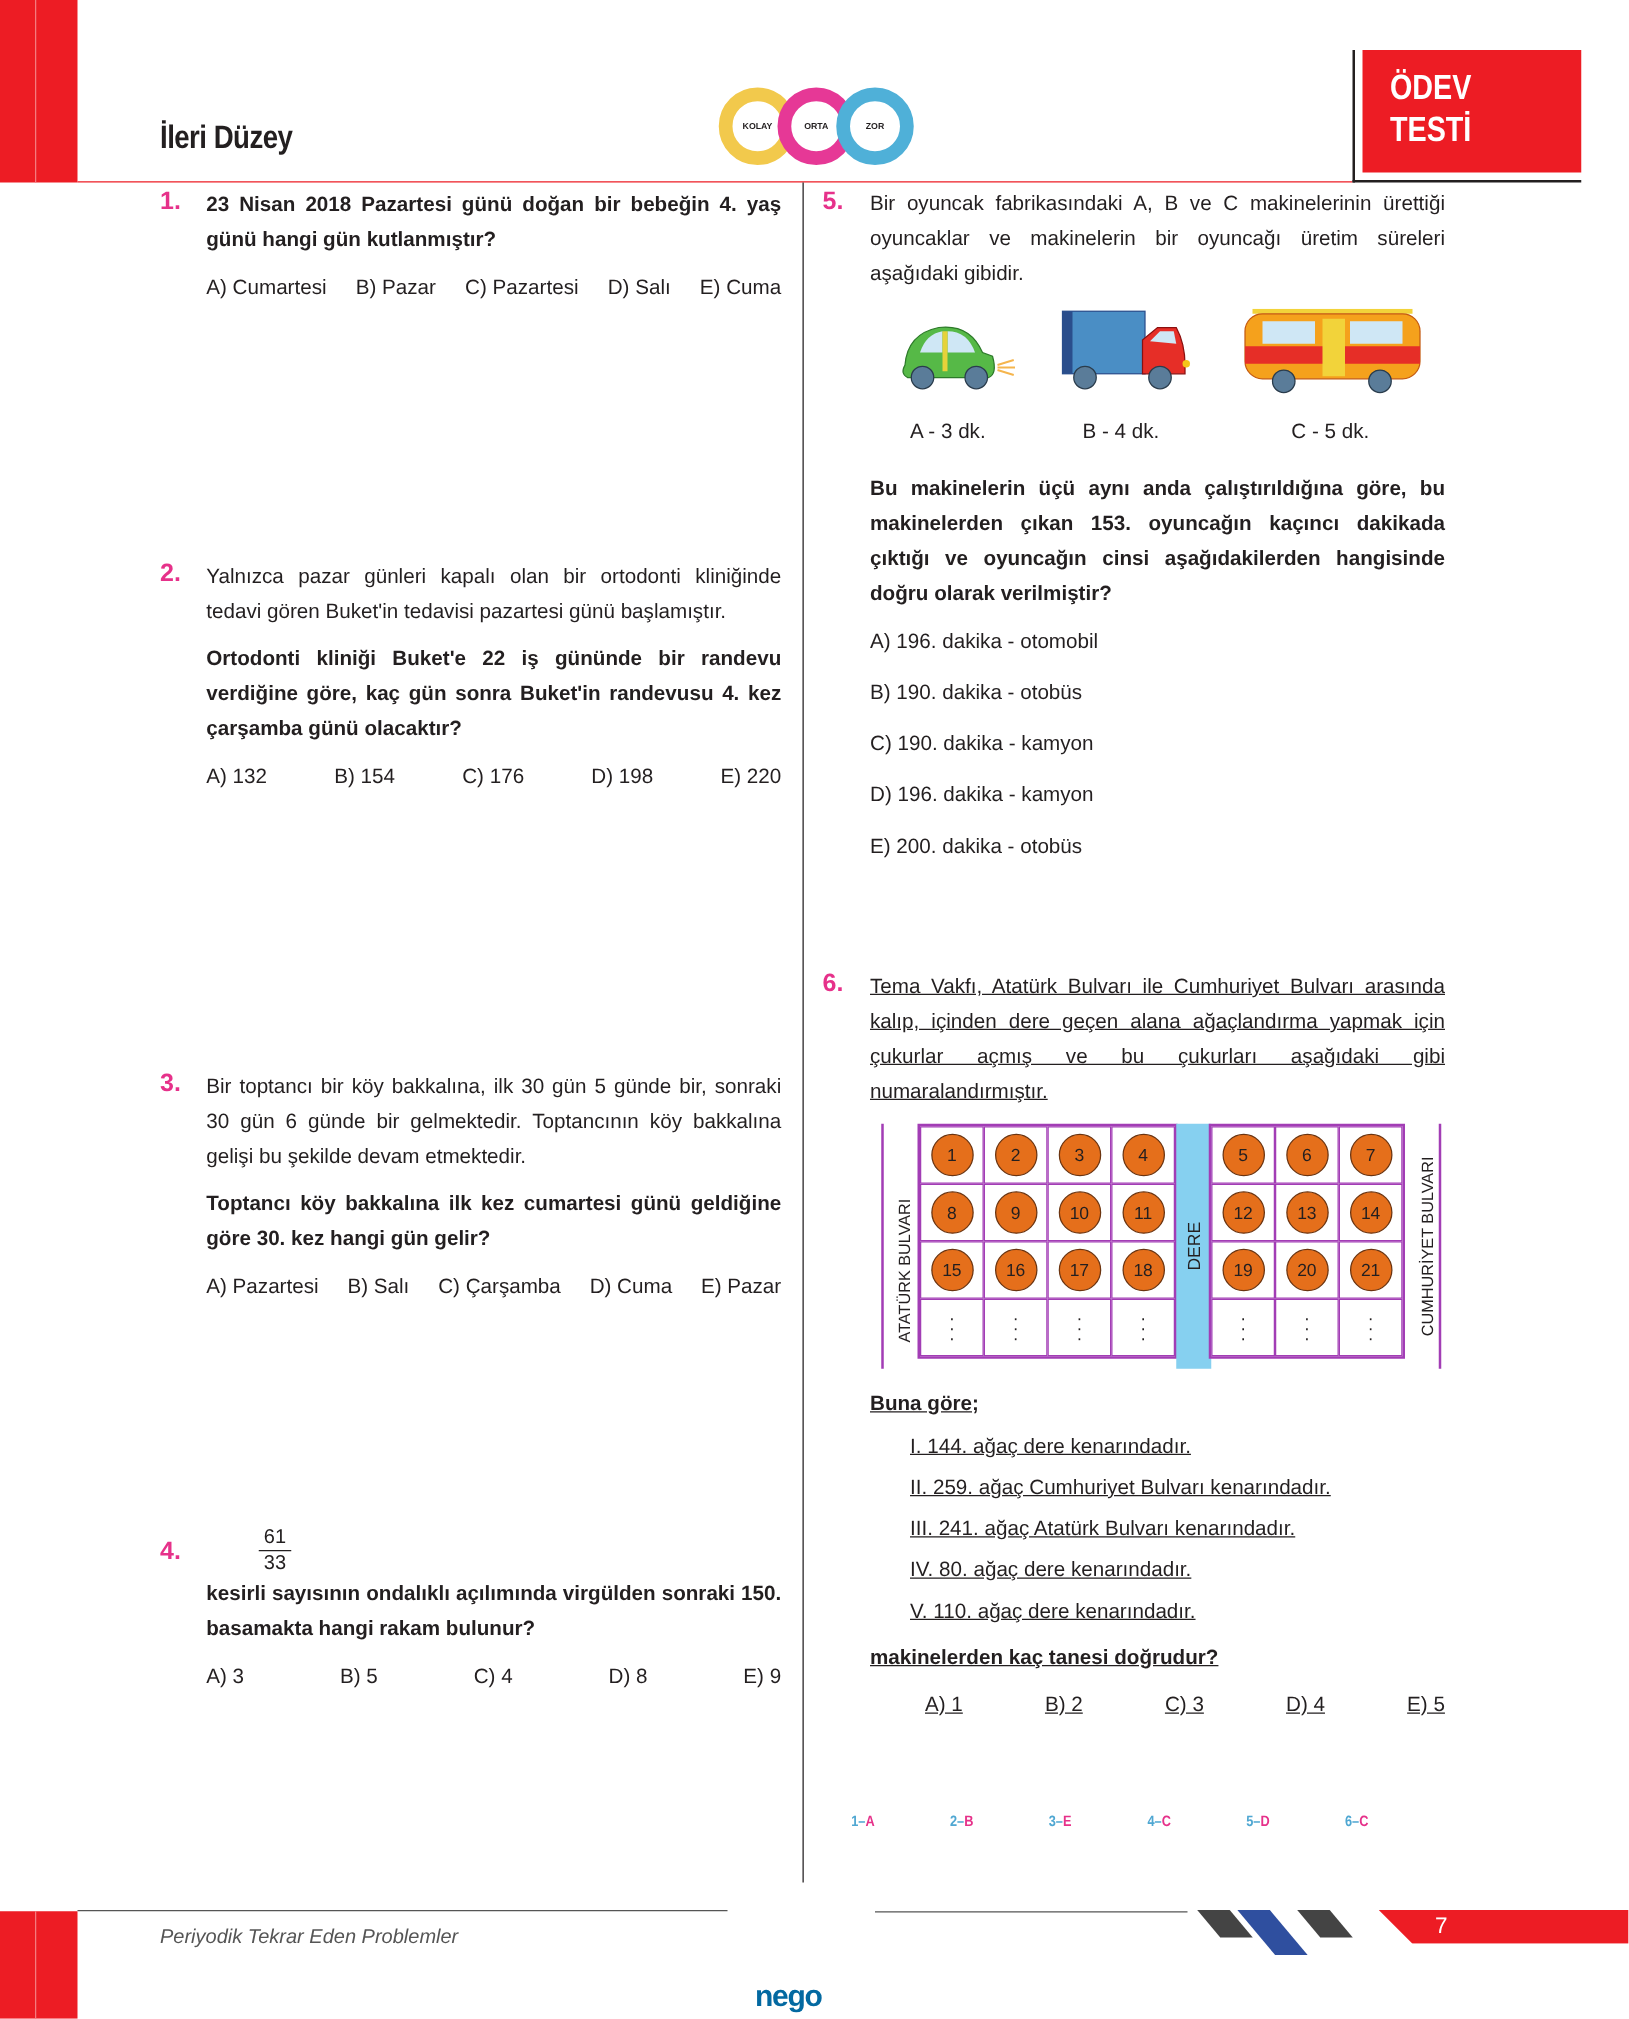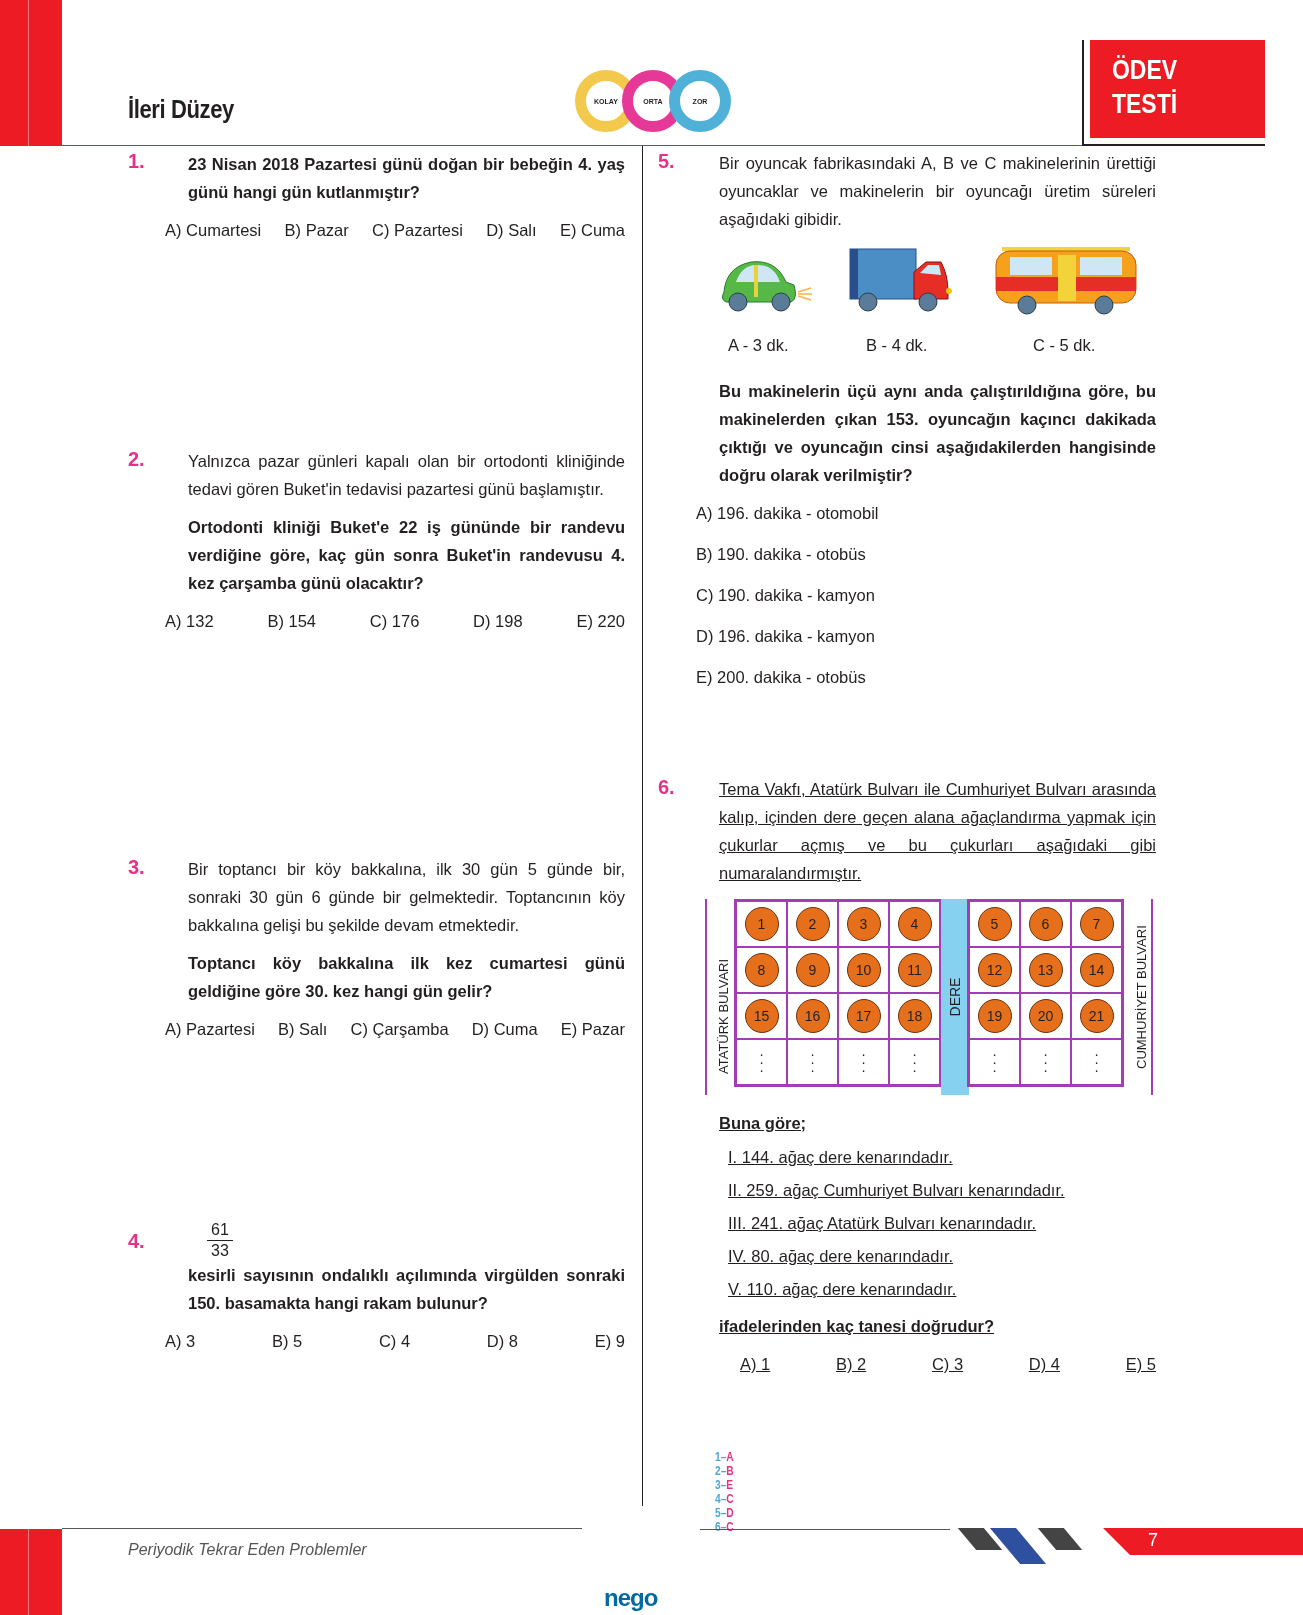"23 Nisan 2018 Pazartesi günü" .q p { margin-left: 23px -> none }
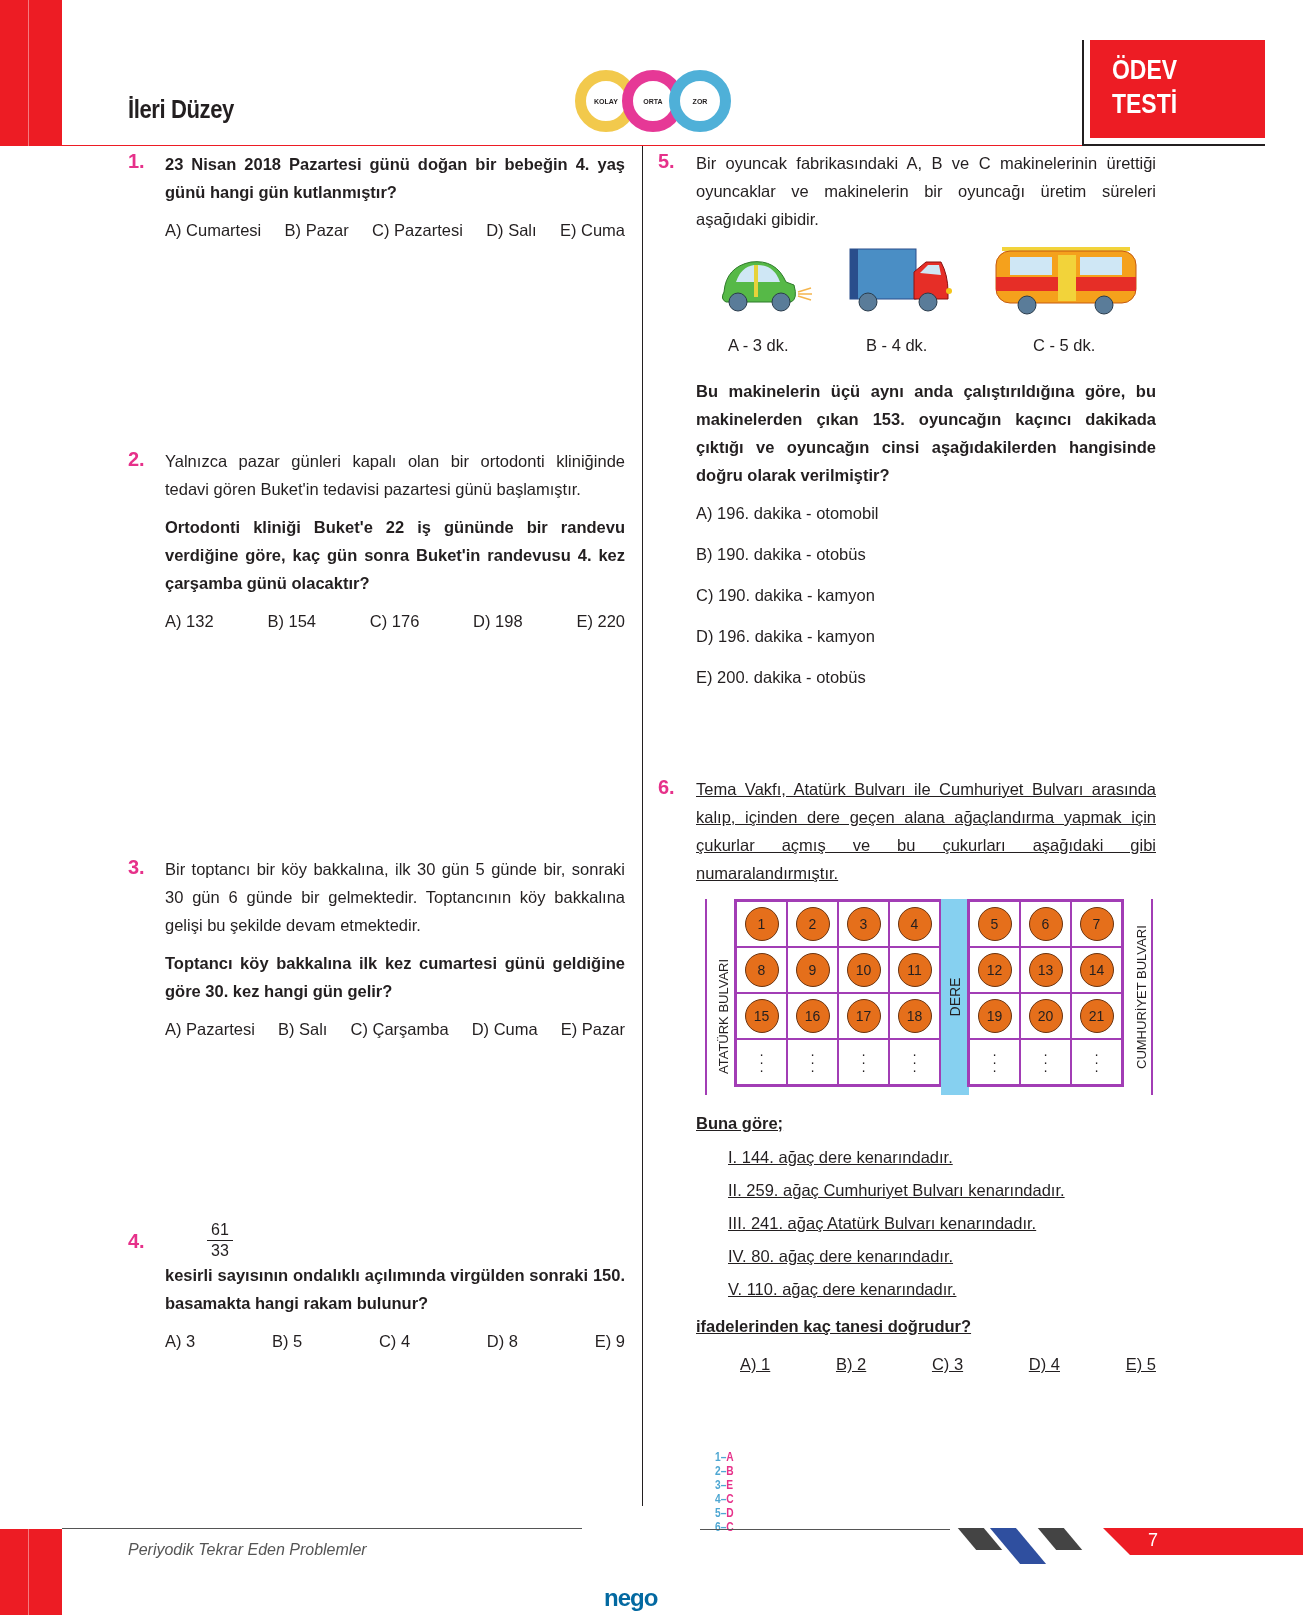"ifadelerinden kaç tanesi doğrudur?" p.bold { text: ifadelerinden -> makinelerden }
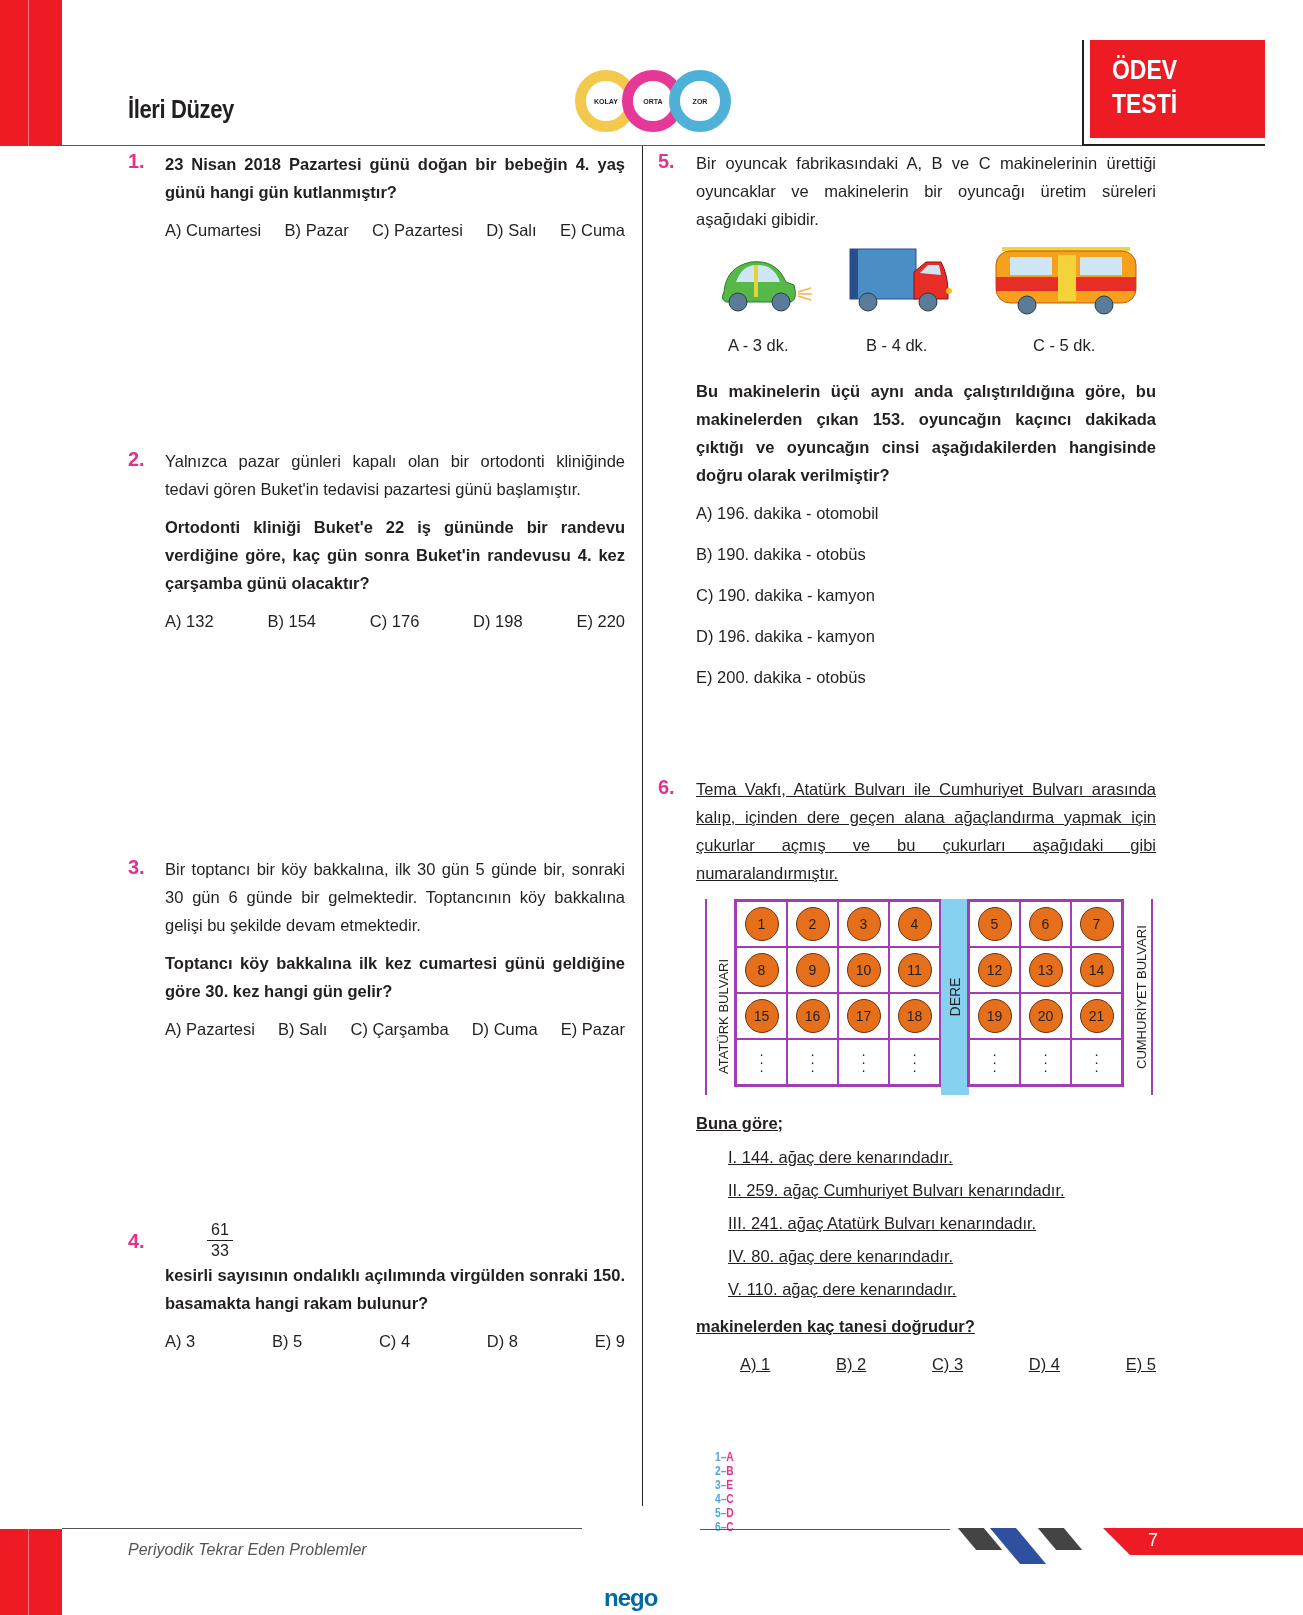"1–A" .answers { flex-direction: column -> none; left: 715px -> 681px }
